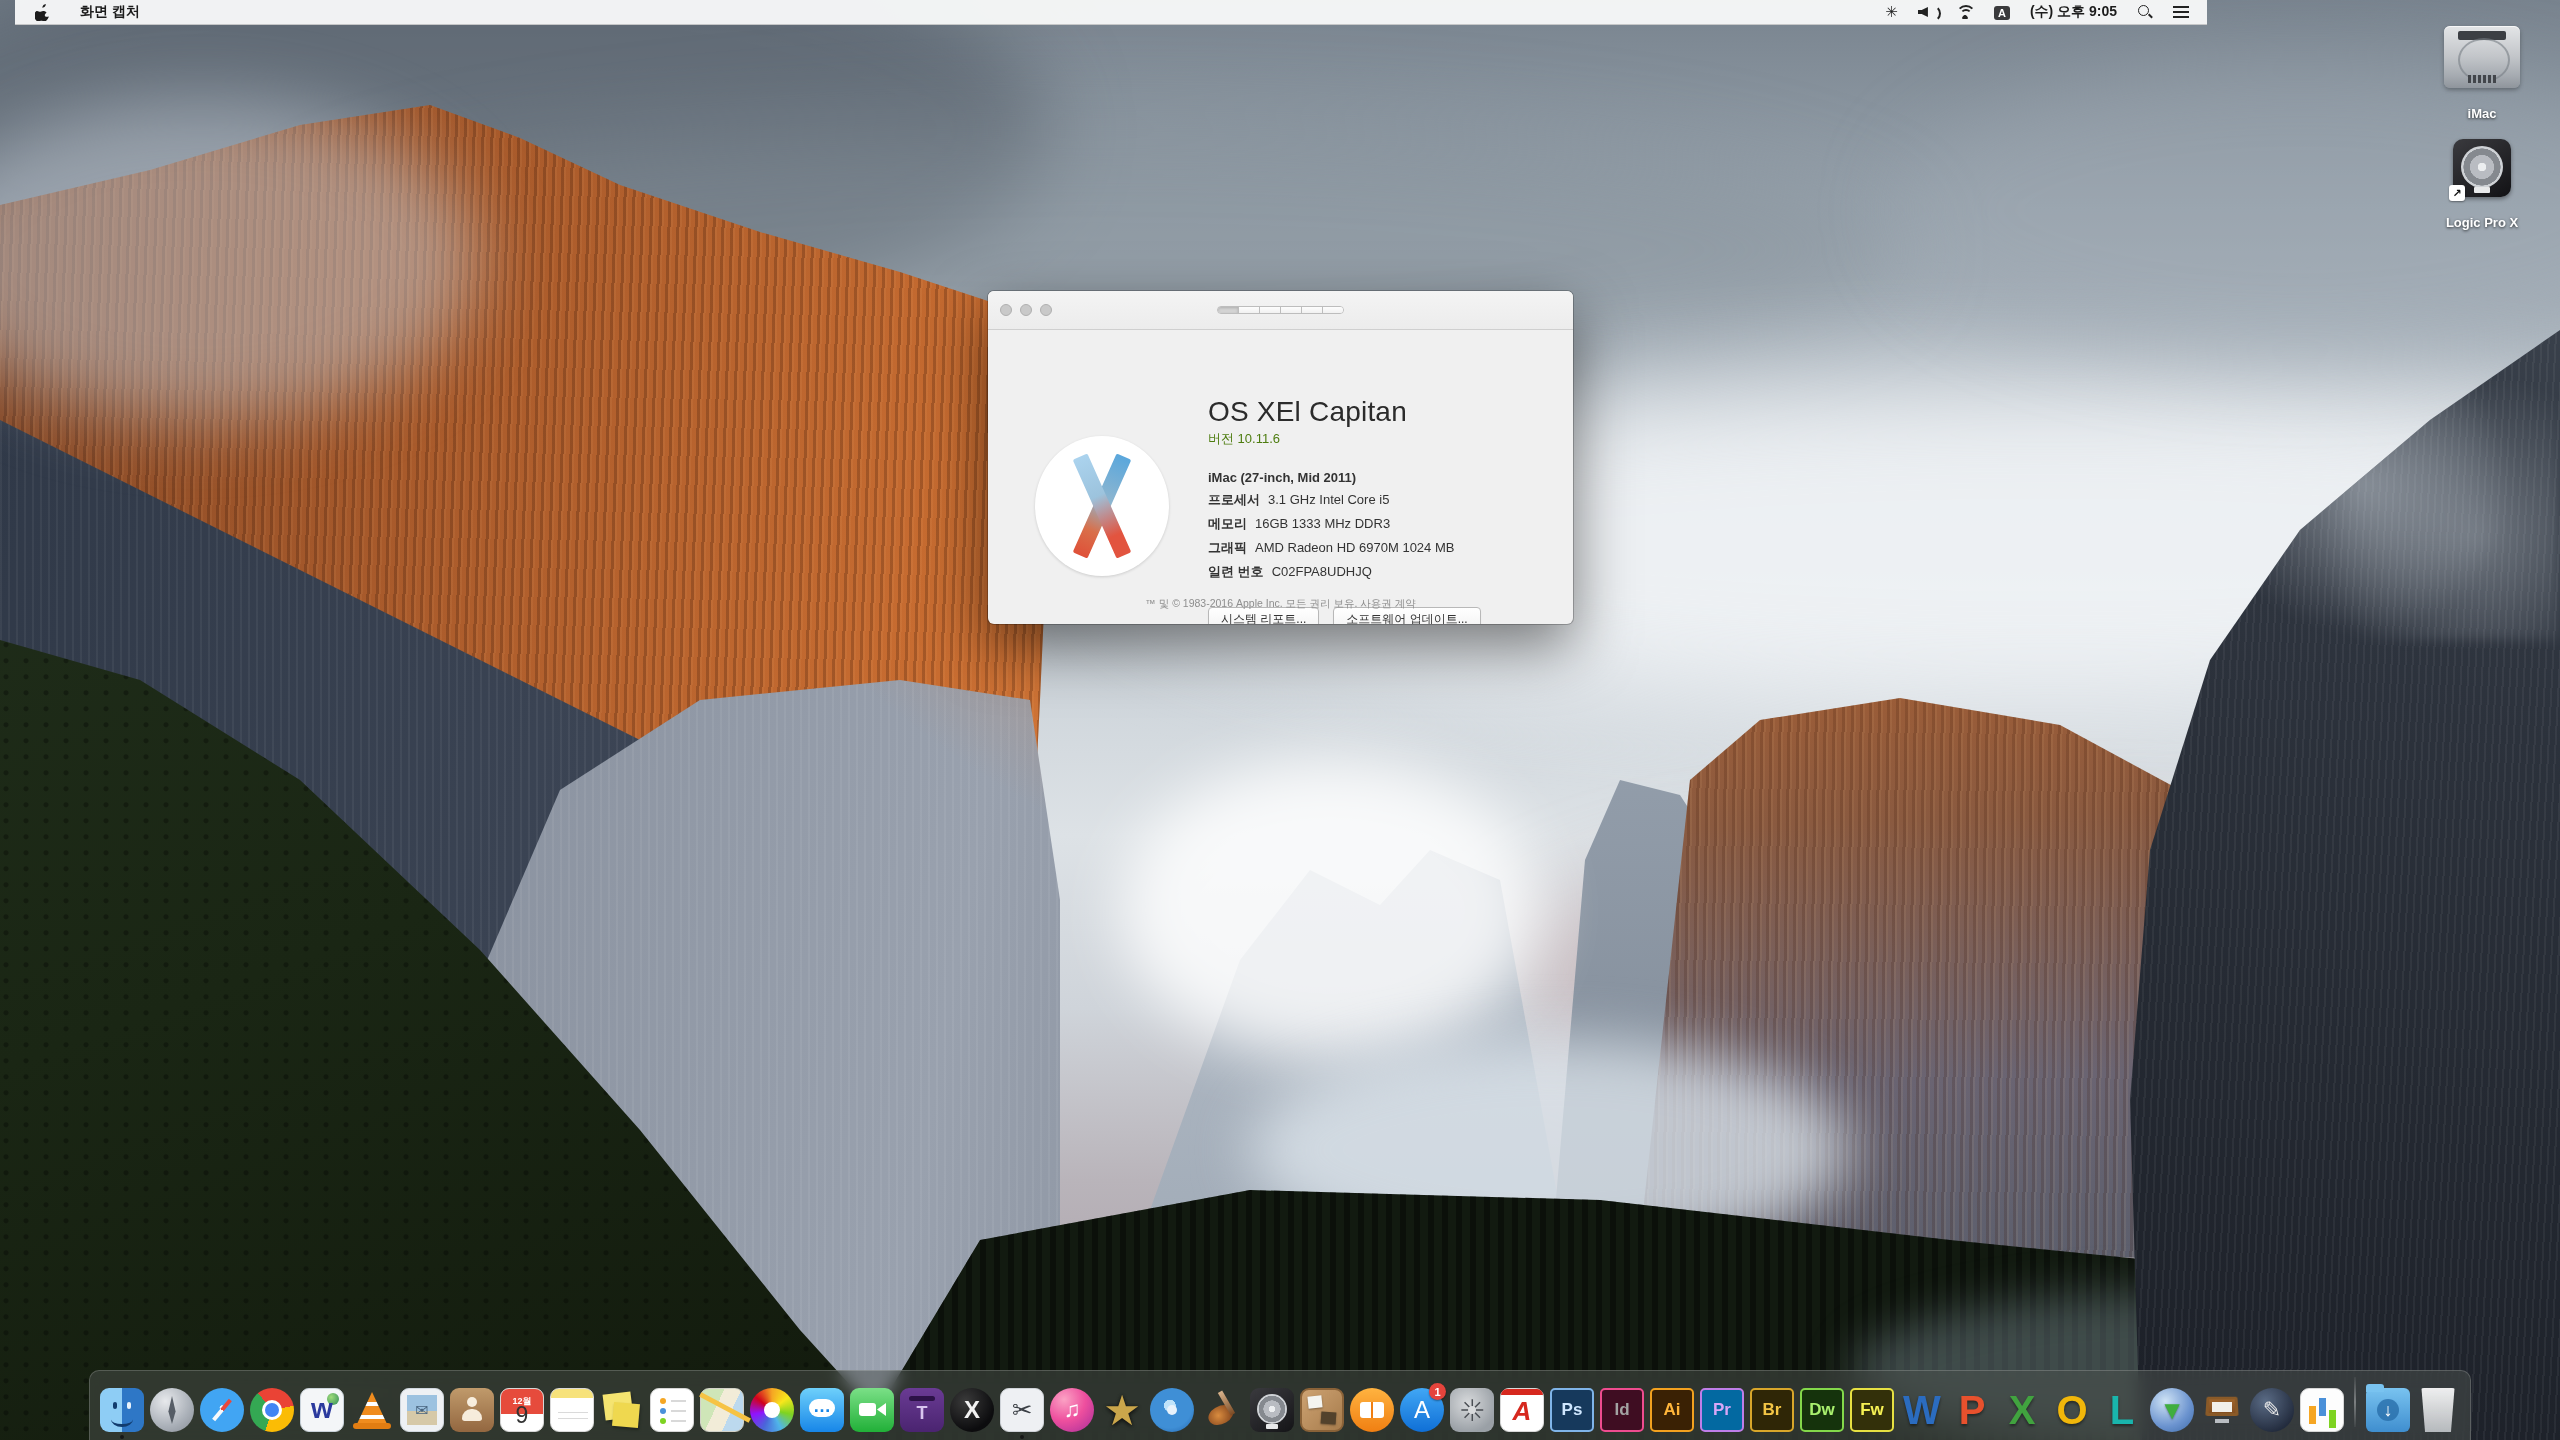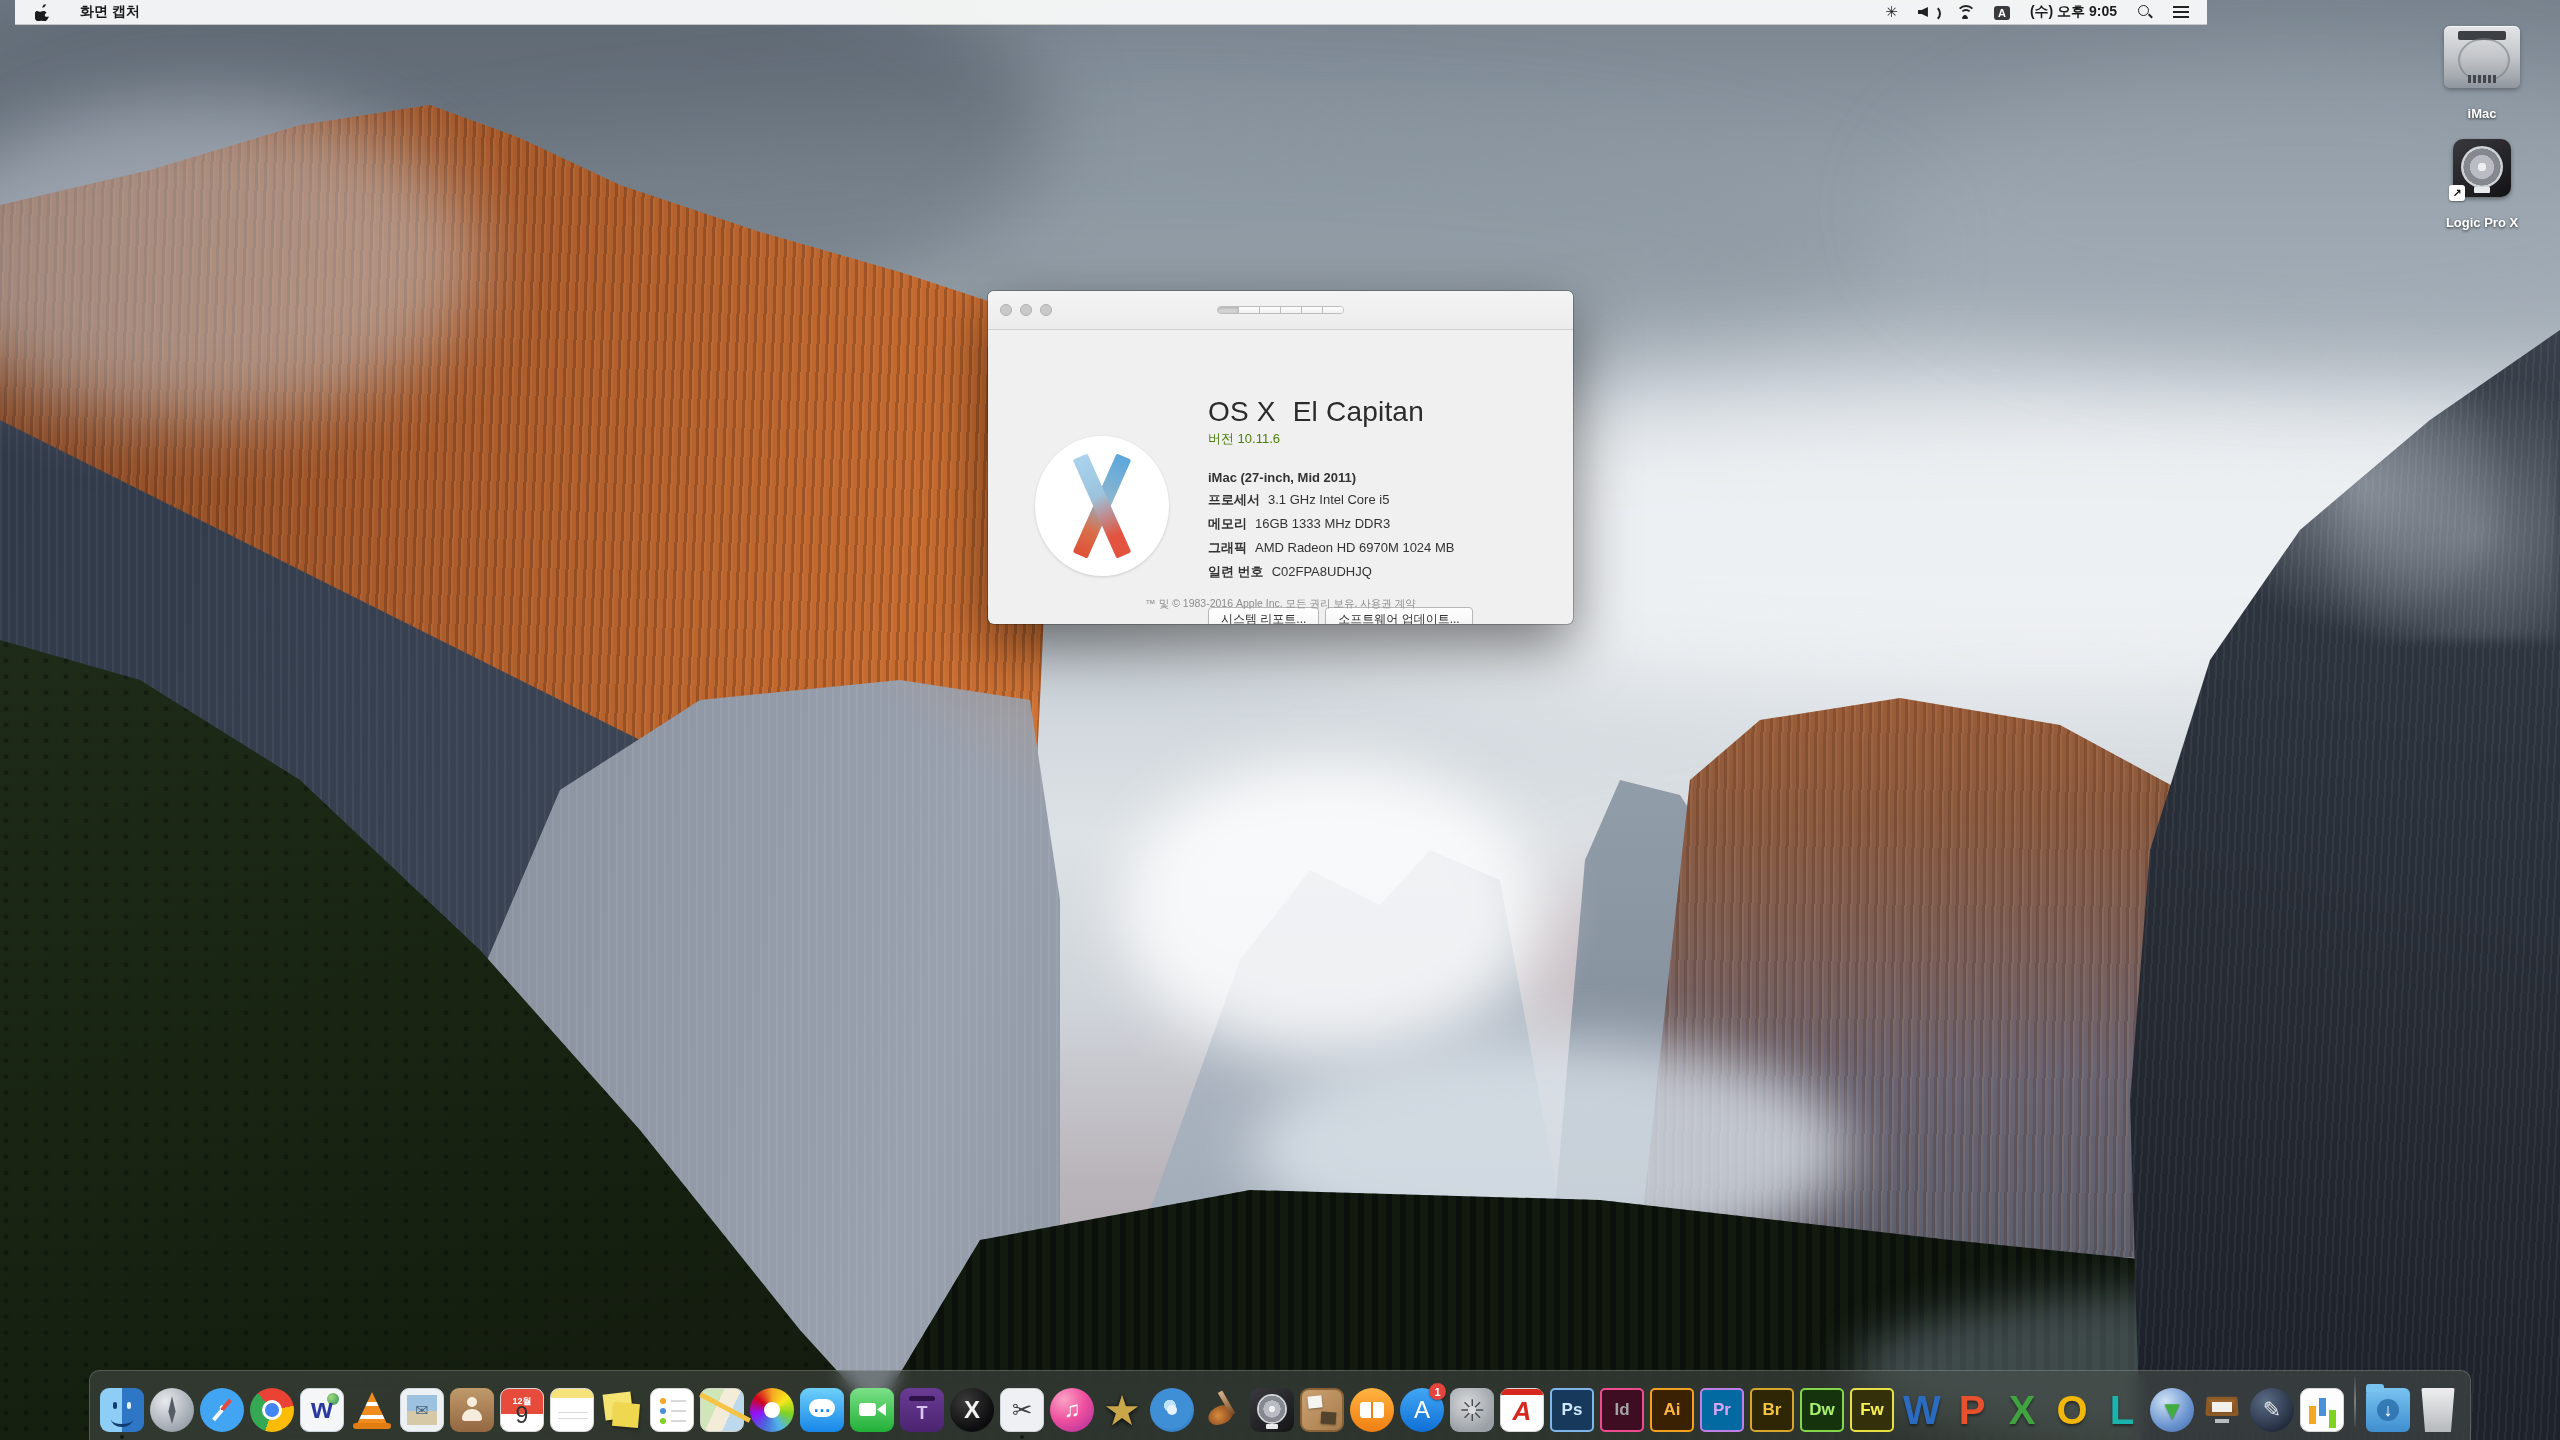"El Capitan" .win-title .t-name { margin-left: 17px -> 0 }
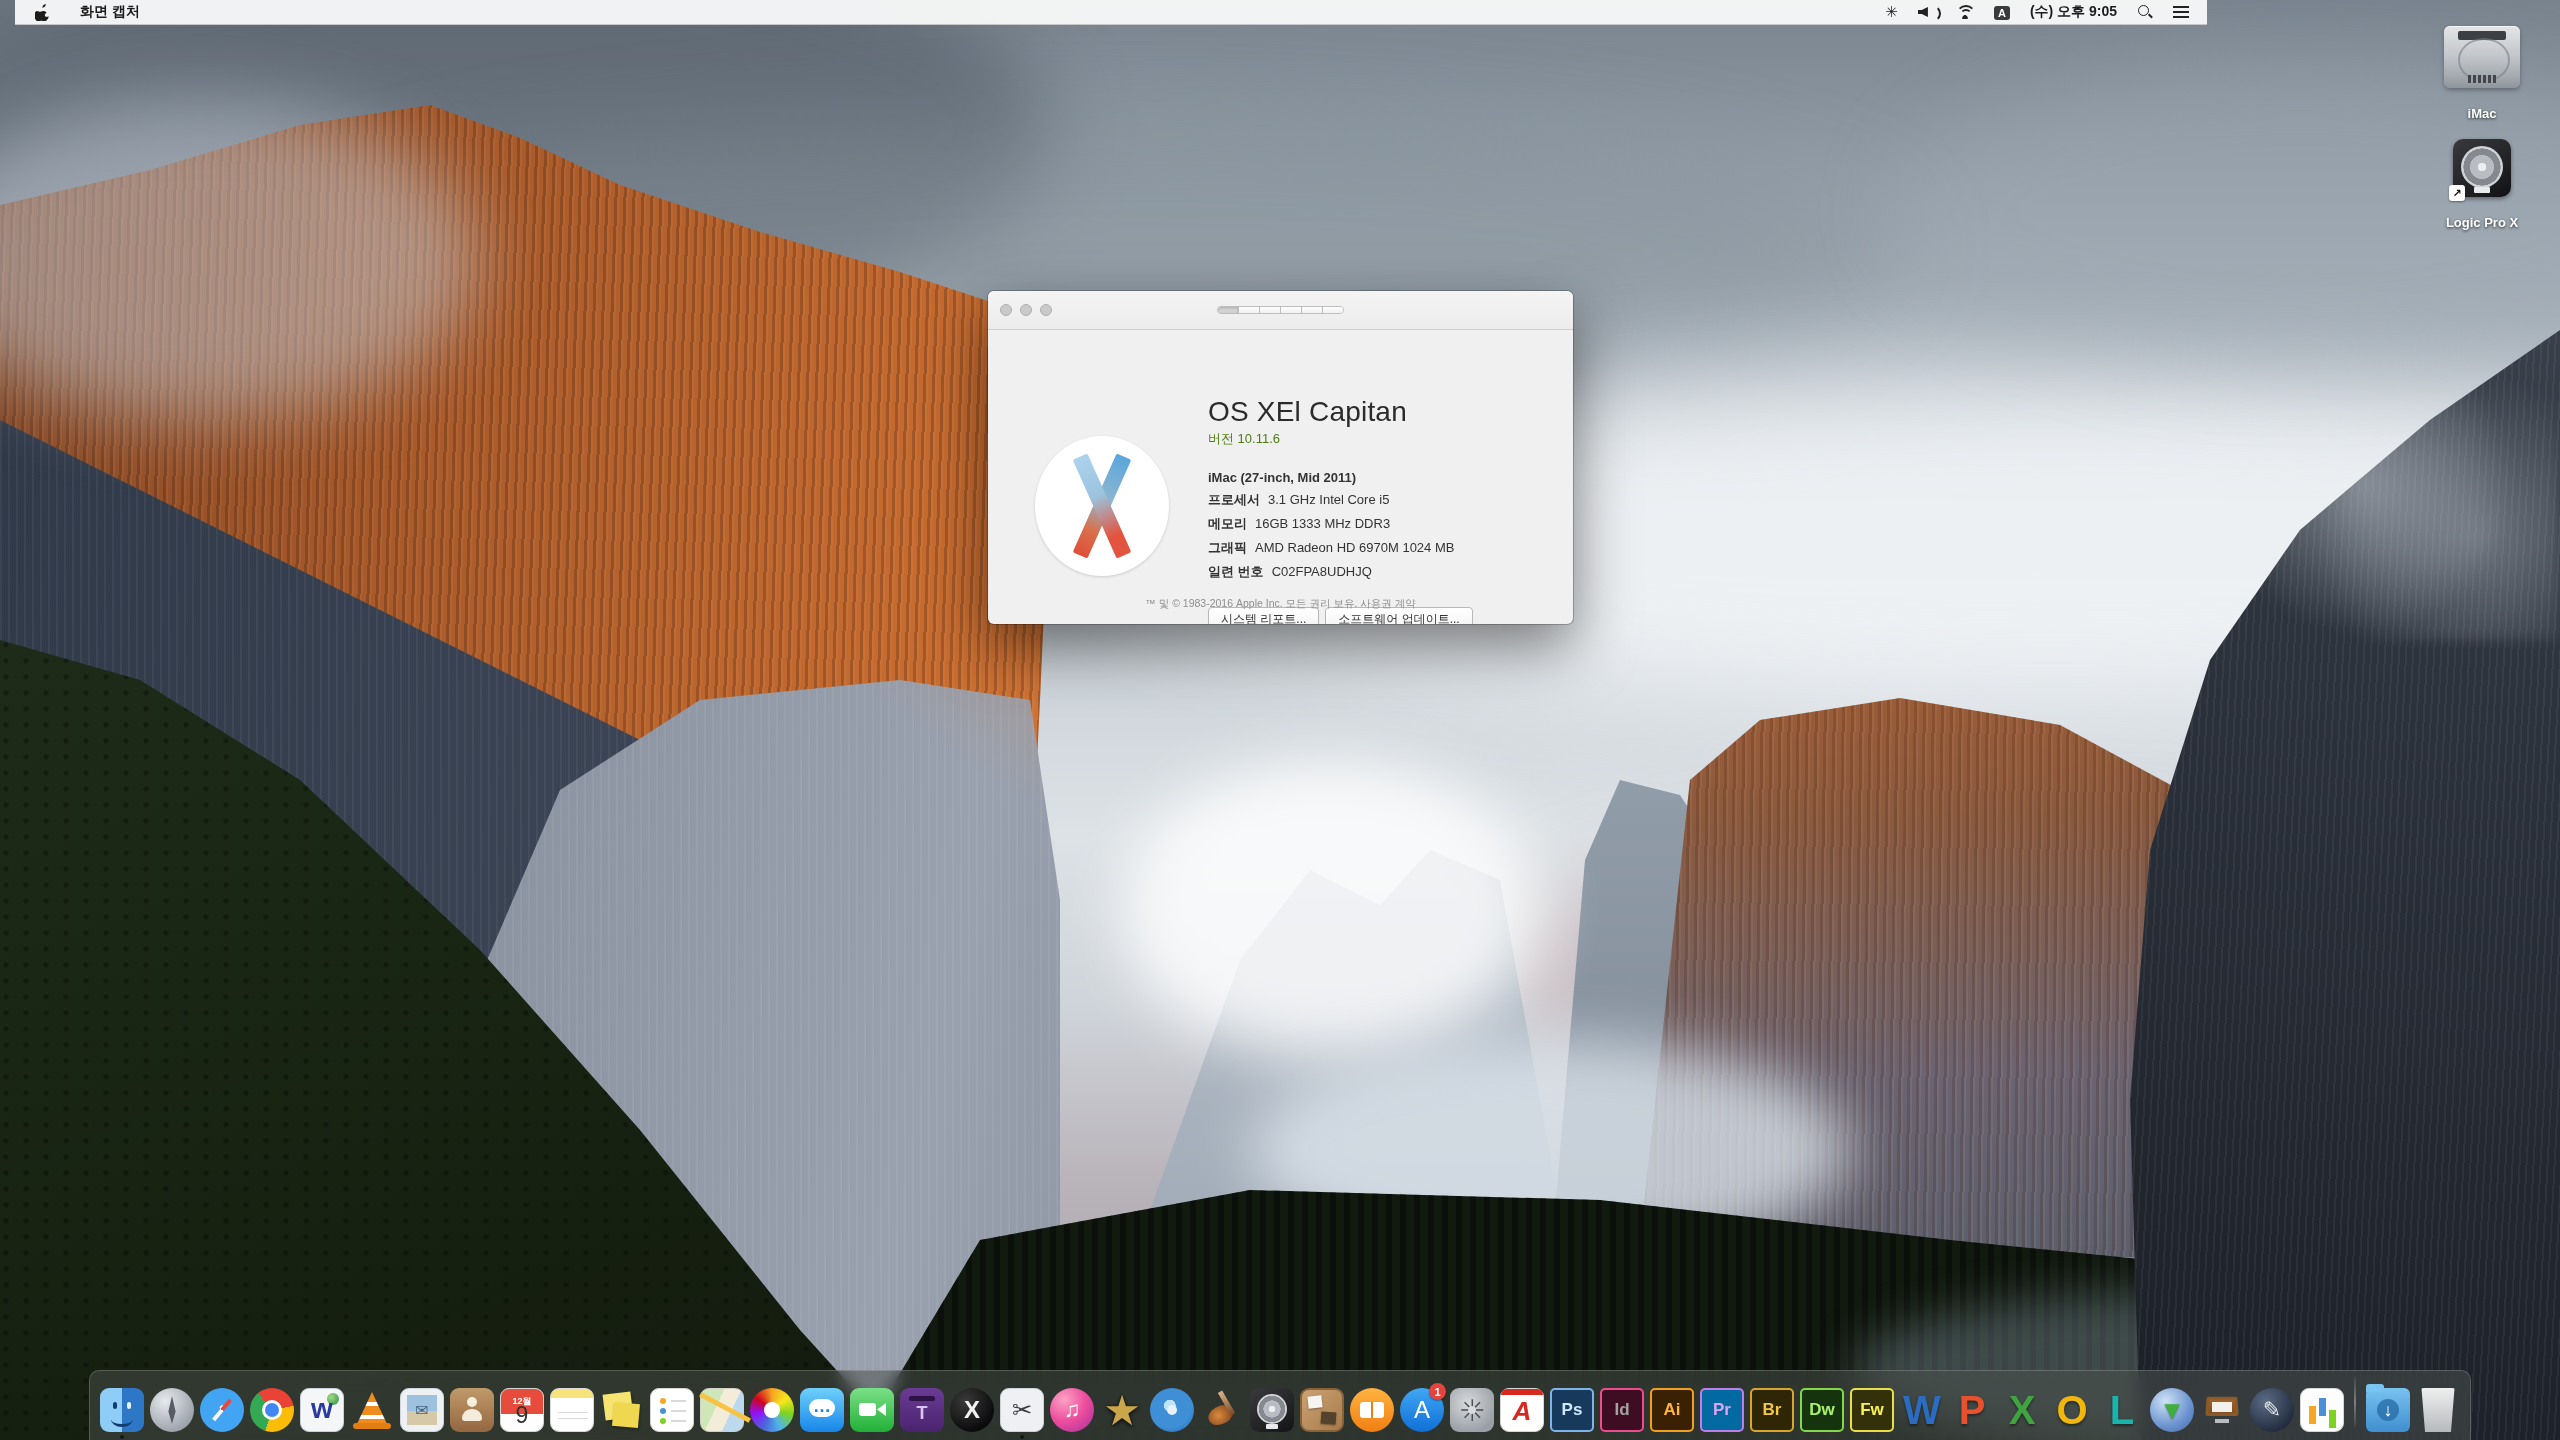"시스템 리포트..." .win-buttons { gap: 6px -> 14px }
